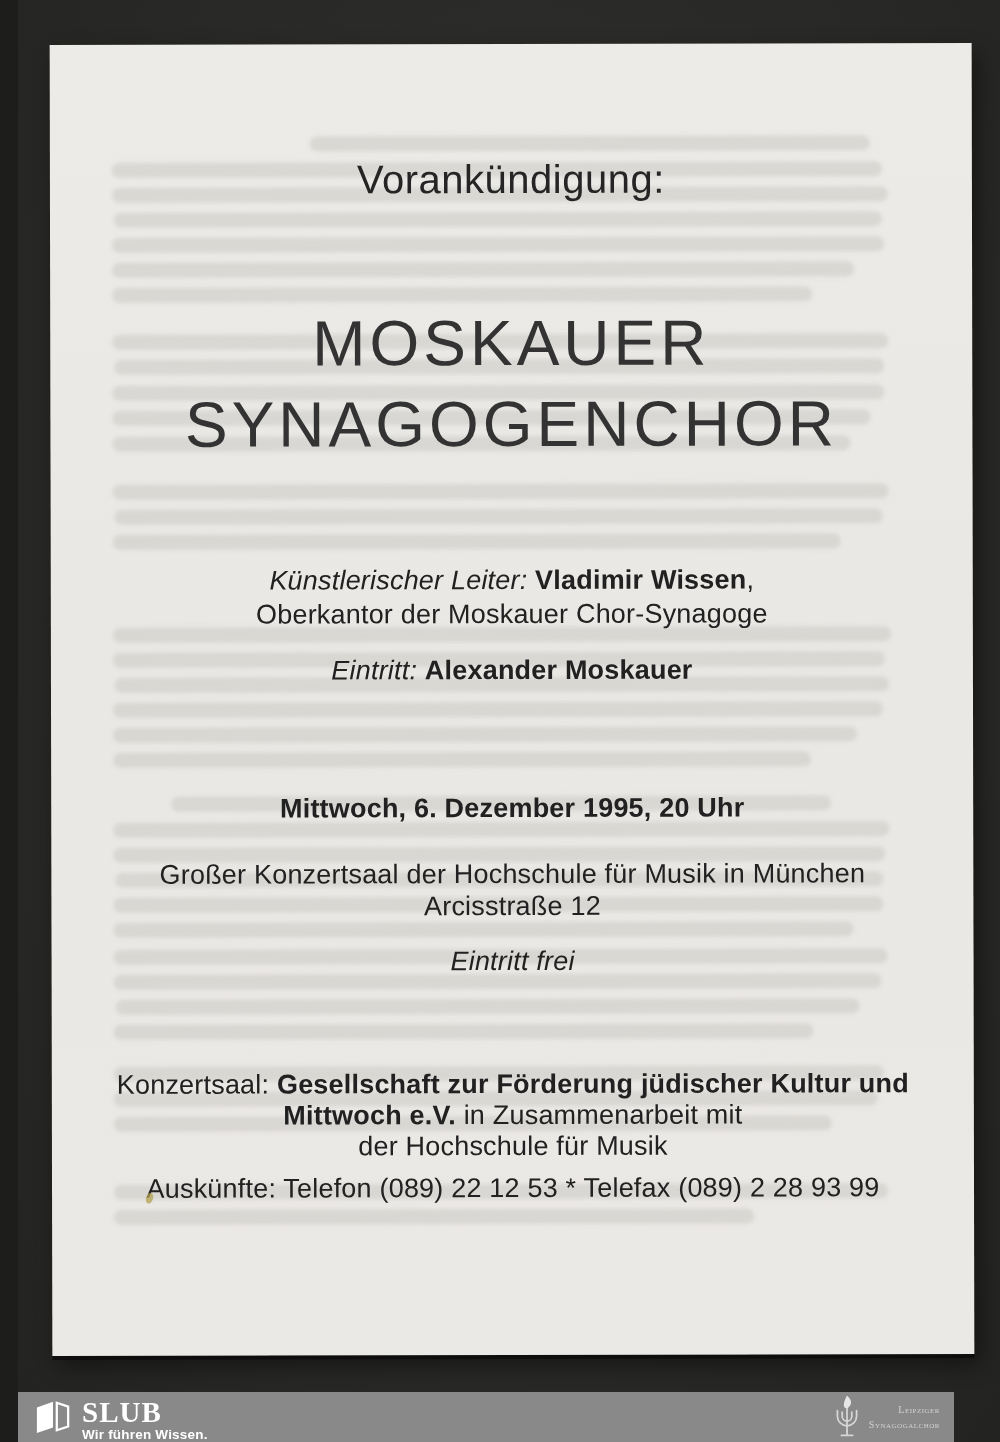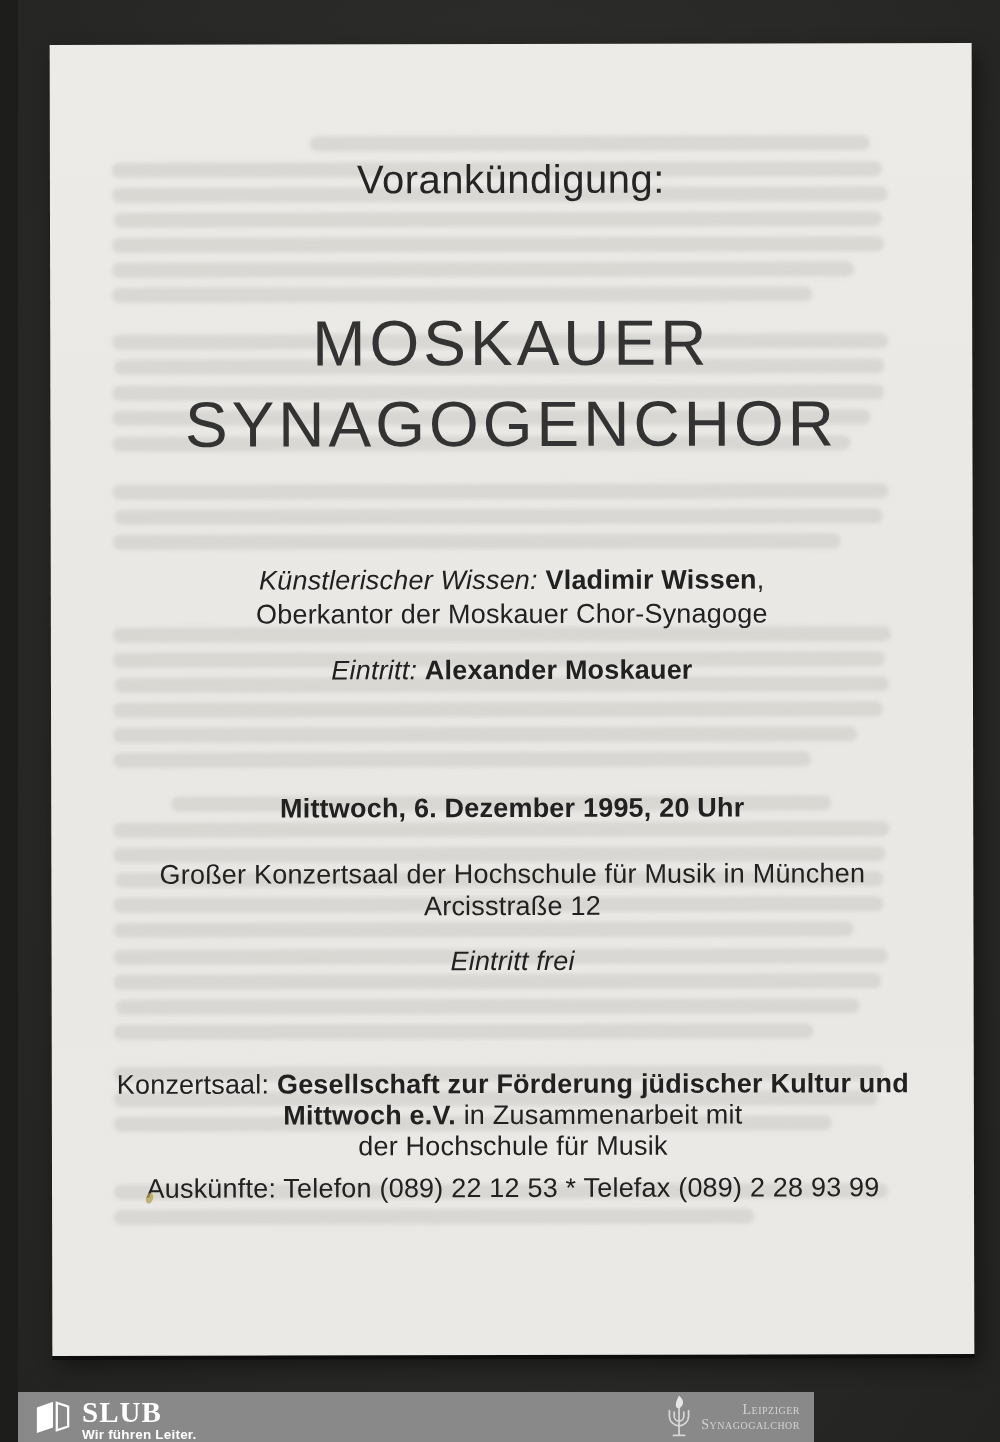"Künstlerischer Wissen:" span.it { text: Wissen -> Leiter }
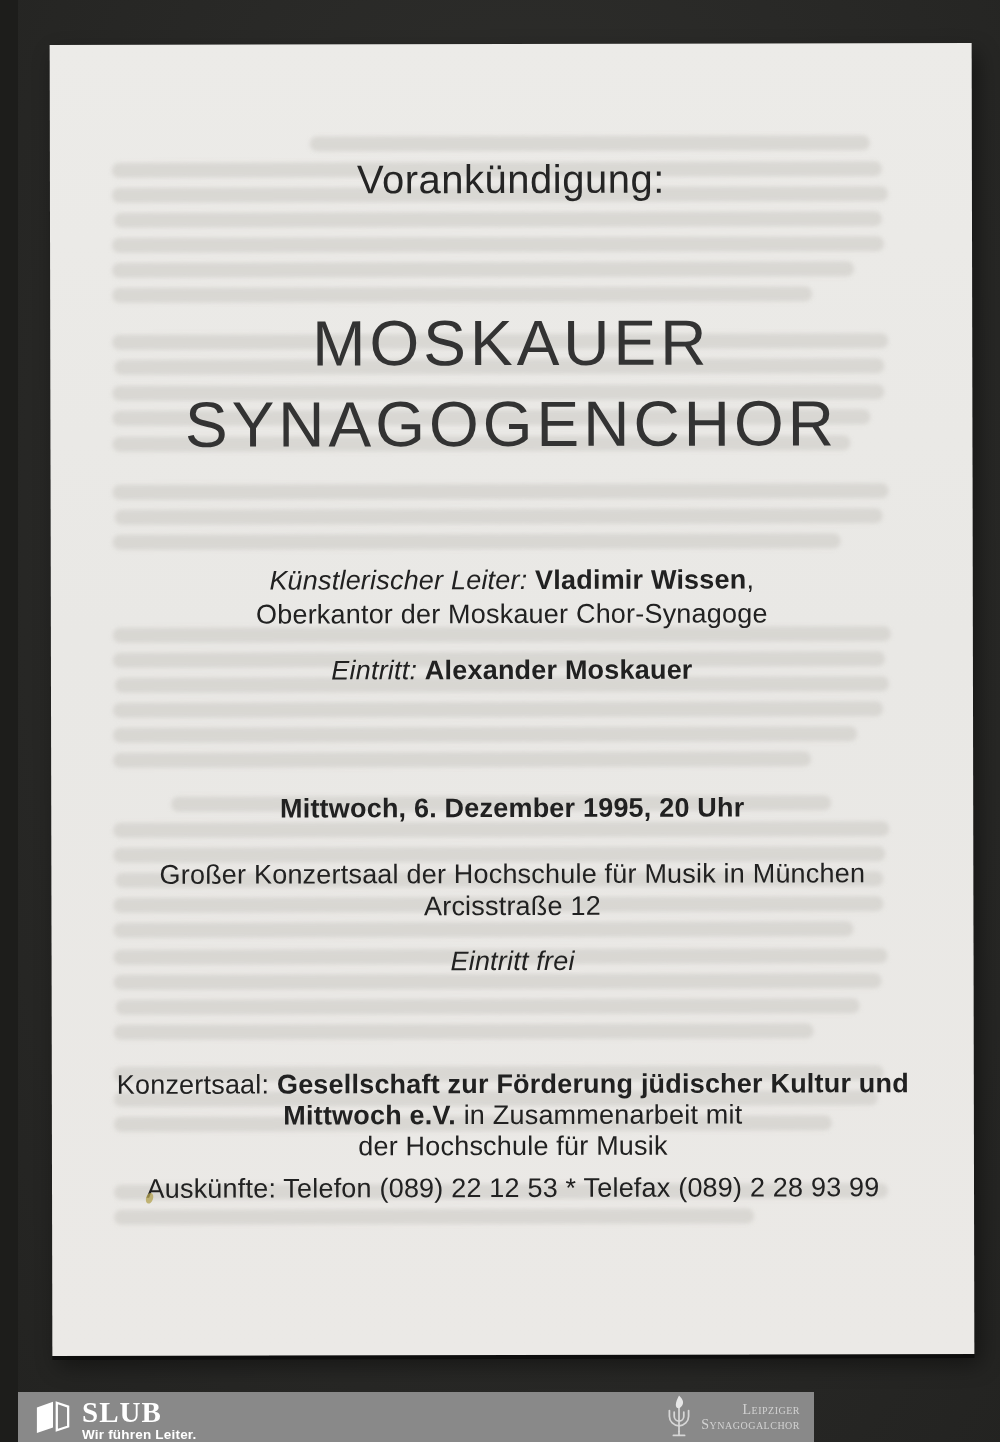"SLUB" .footer { width: 796px -> 936px }
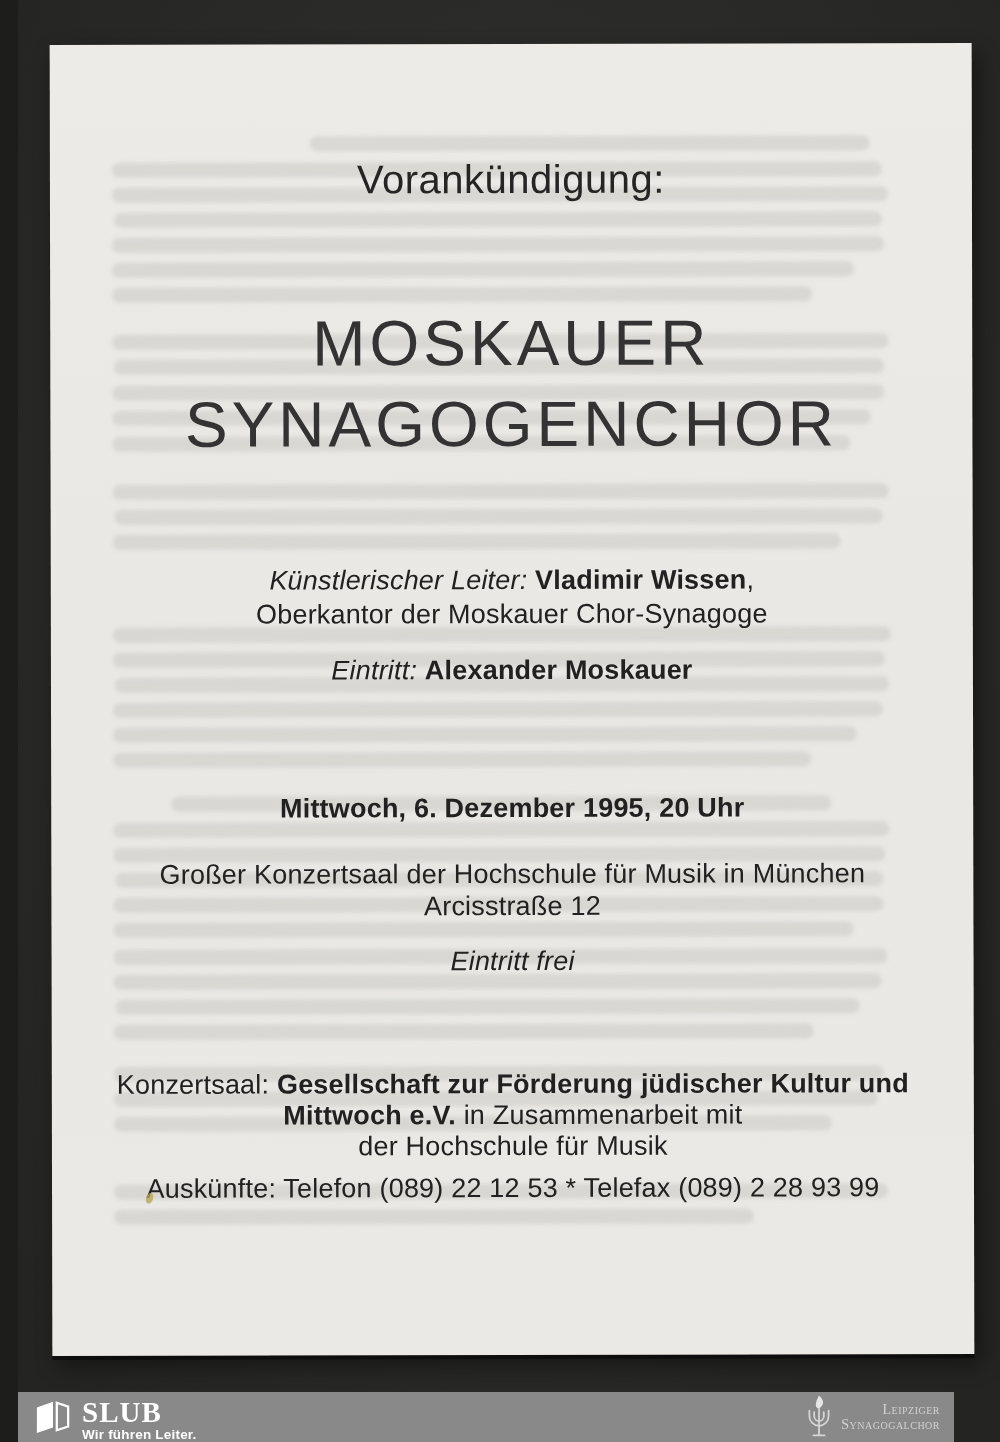"Leipziger" .partner-text { font-size: 14px -> 10px }
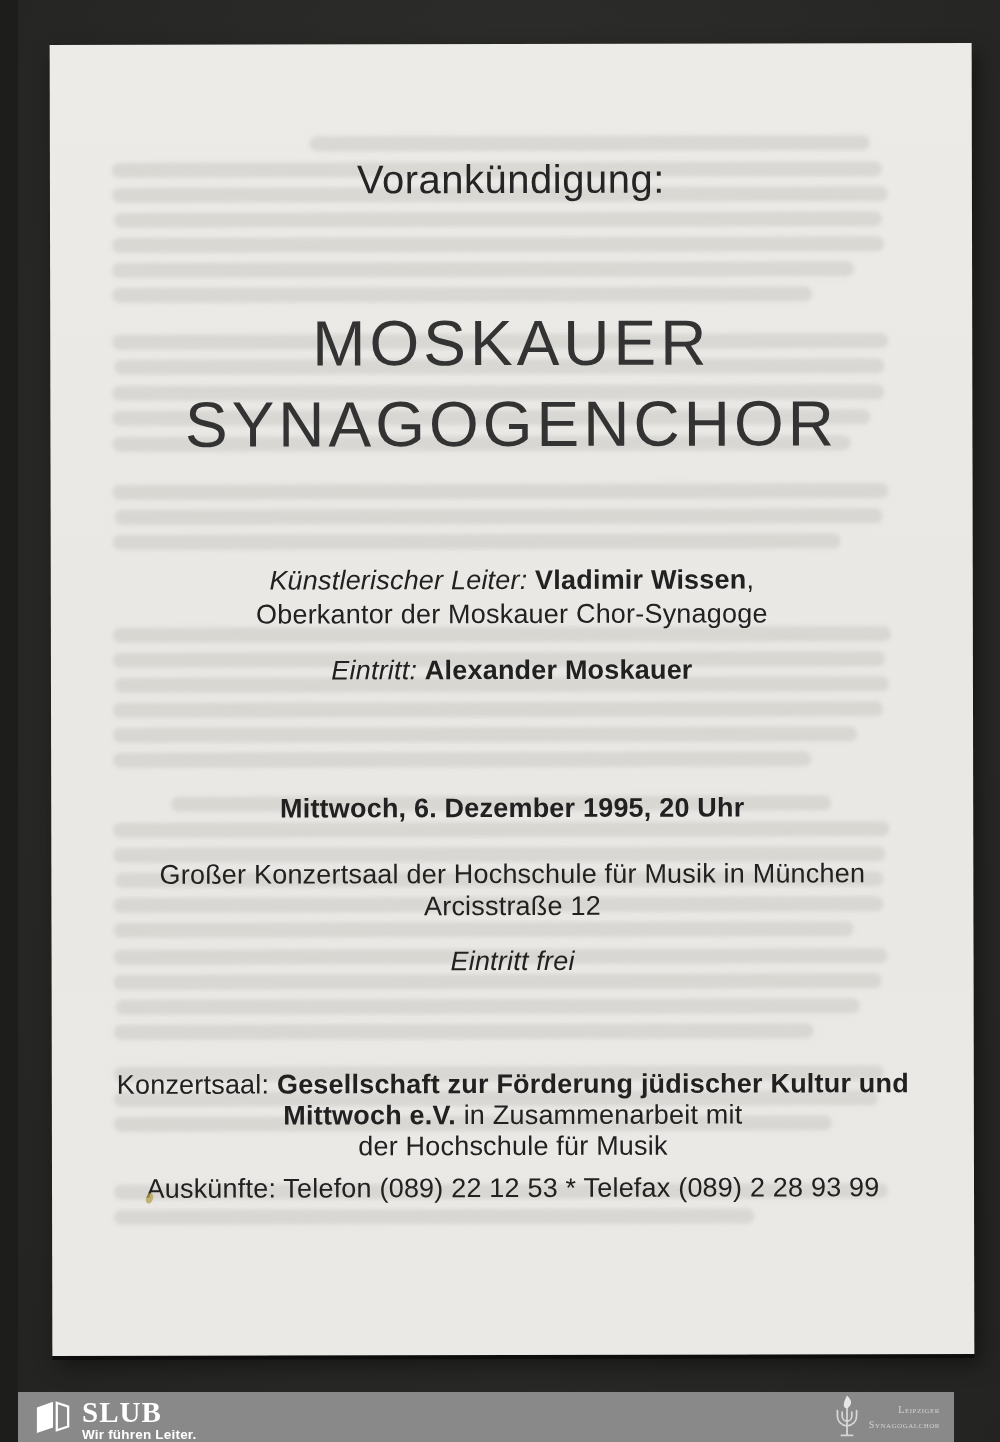"Wir führen Leiter." div.slub-slogan { text: Leiter -> Wissen }
